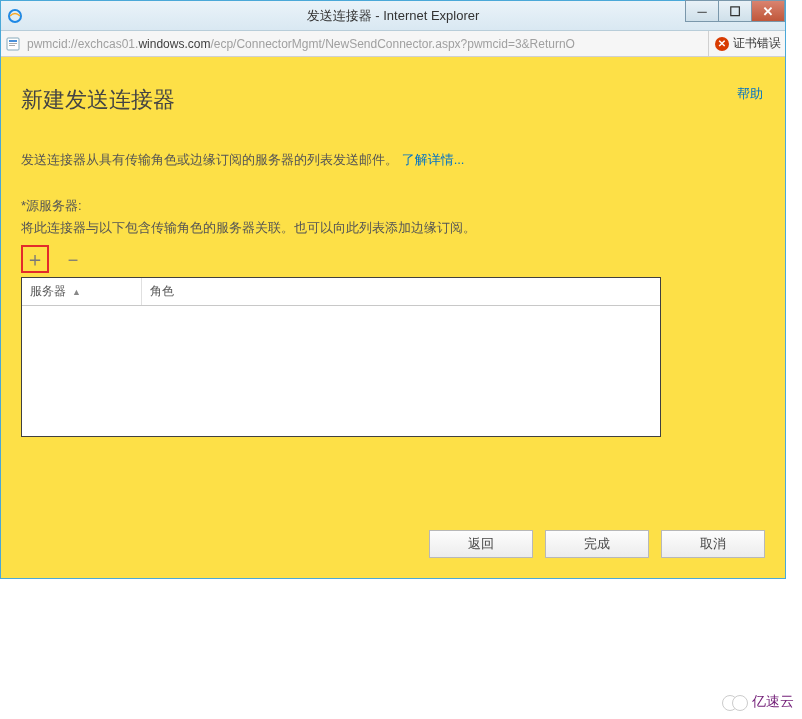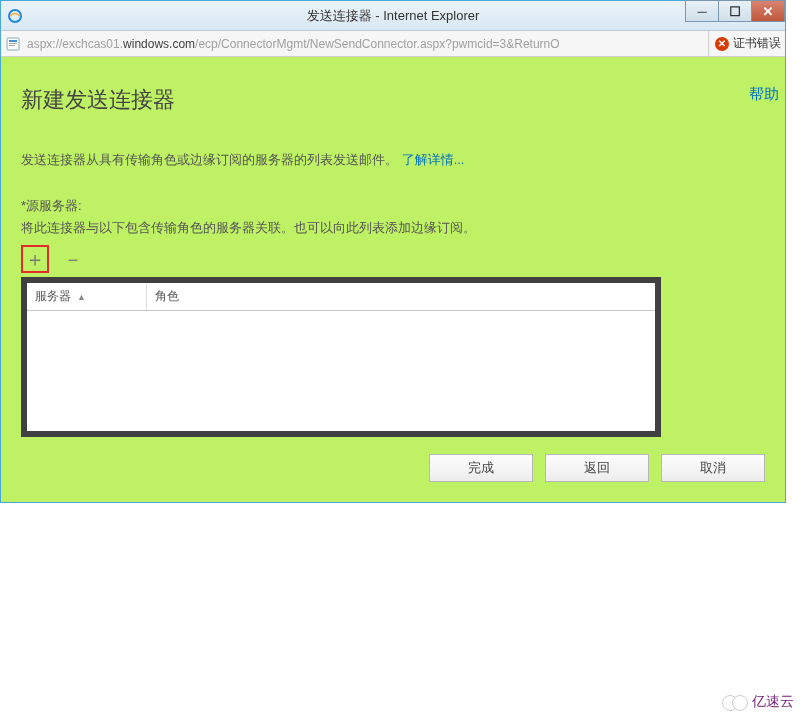"发送连接器 - Internet Explorer" .window { background: #bef264 -> #fde047; height: 503px -> 579px }
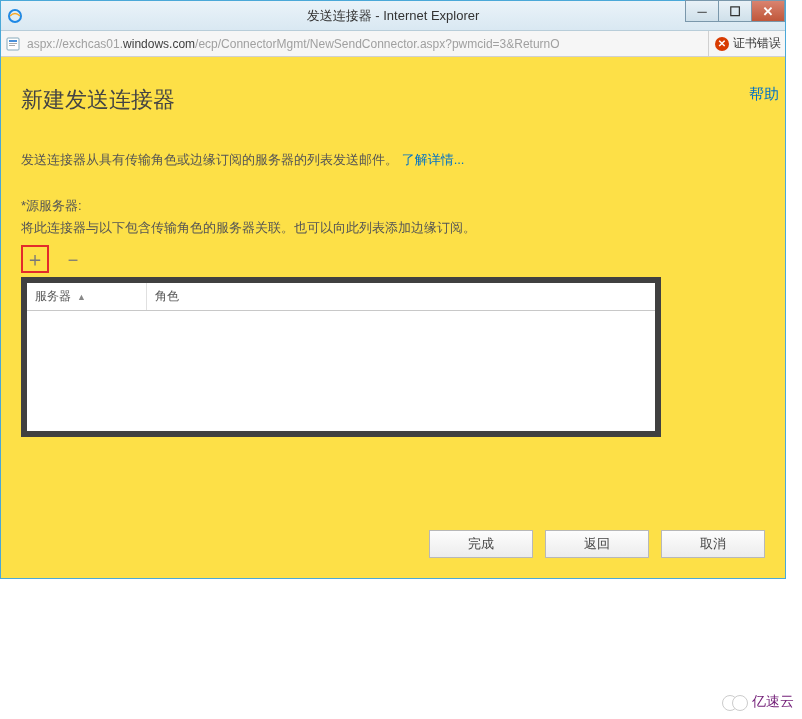"aspx://exchcas01." span { text: aspx://exchcas01 -> pwmcid://exchcas01 }
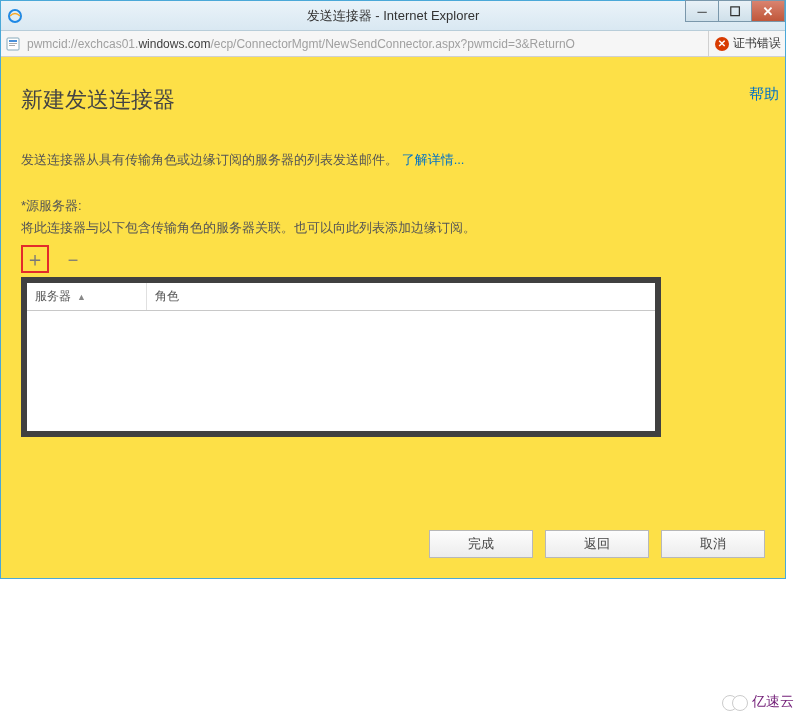"帮助" .help-link { font-size: 15px -> 13px; right: 6px -> 22px }
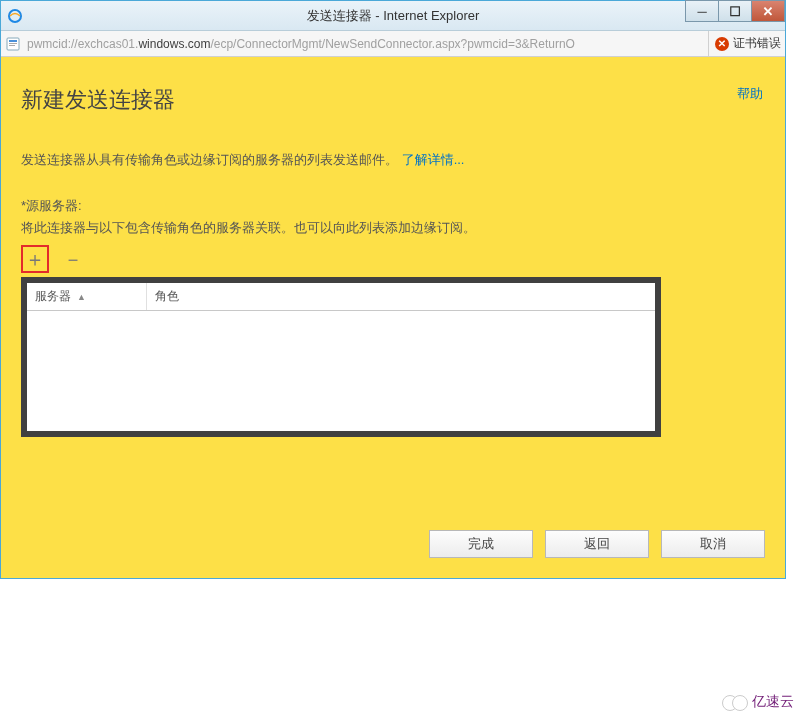"服务器" .table-wrap { border: 6px solid #404040 -> 1px solid #404040 }
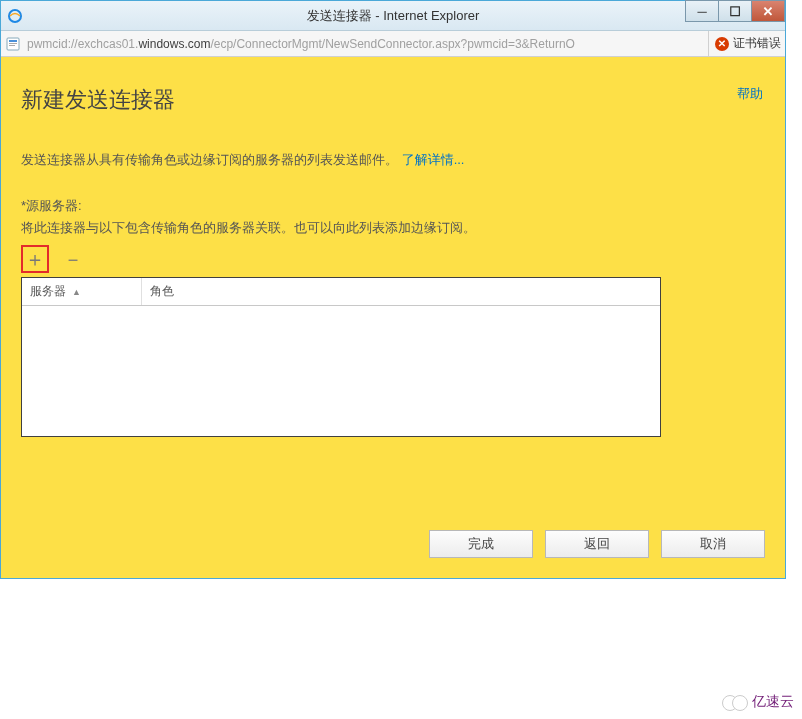"完成" div.btn { order: before "返回" -> after "返回" }
